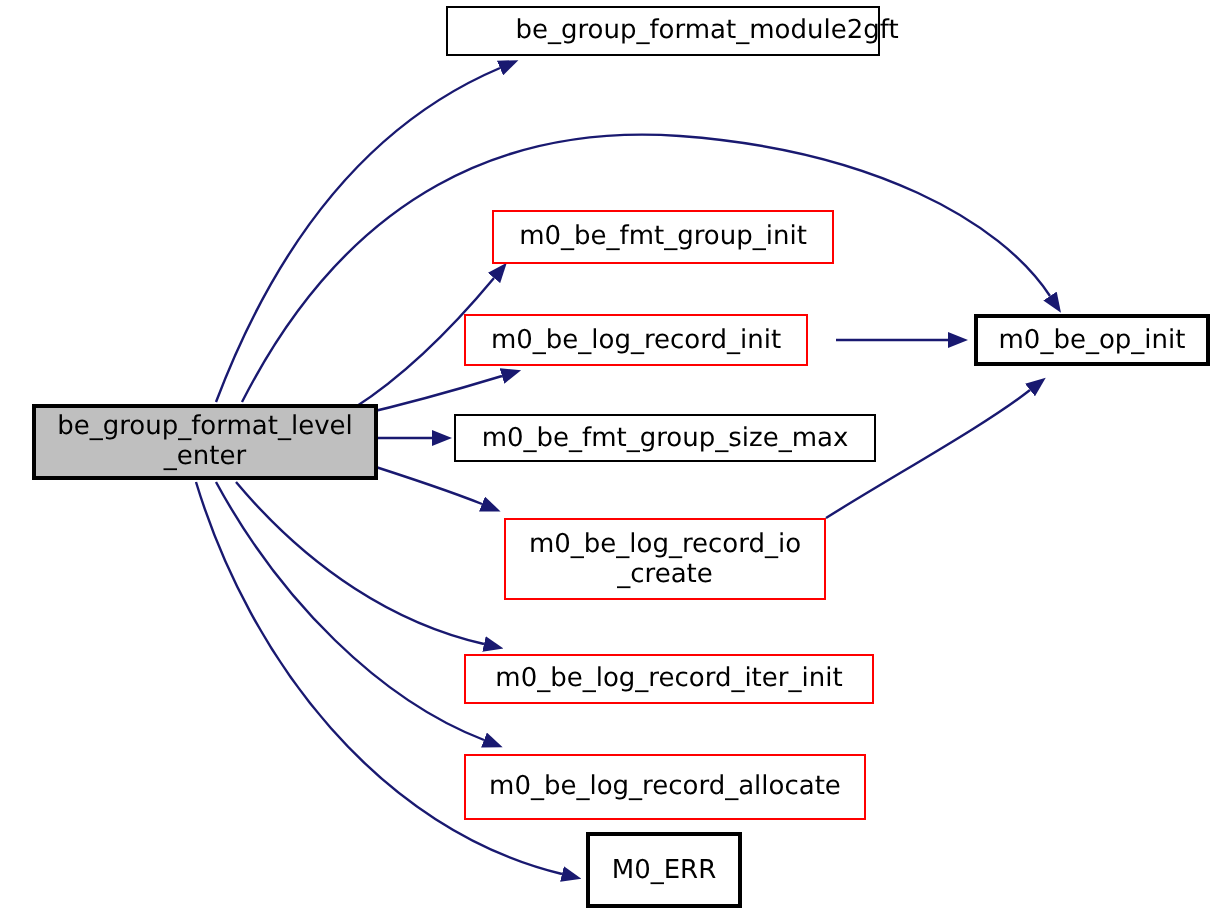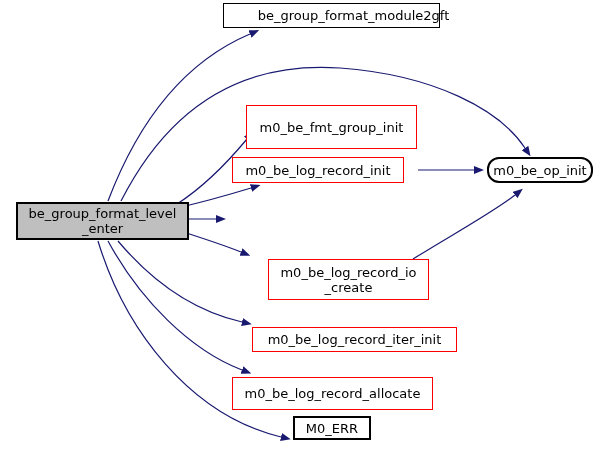"m0_be_fmt_group_init" div.node { height: 44px -> 27px }
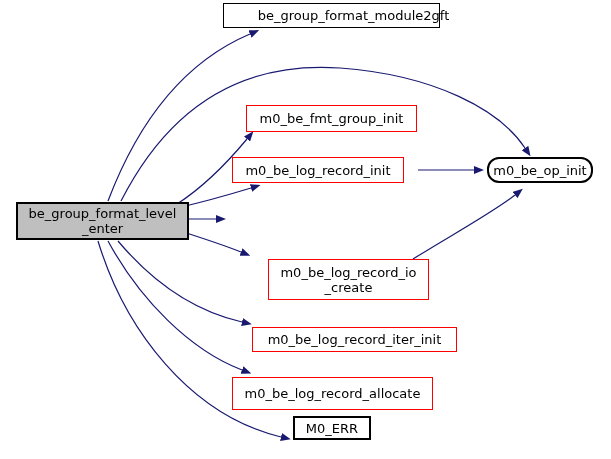"m0_be_op_init" div.node { border-radius: 12px -> none; width: 106px -> 118px }
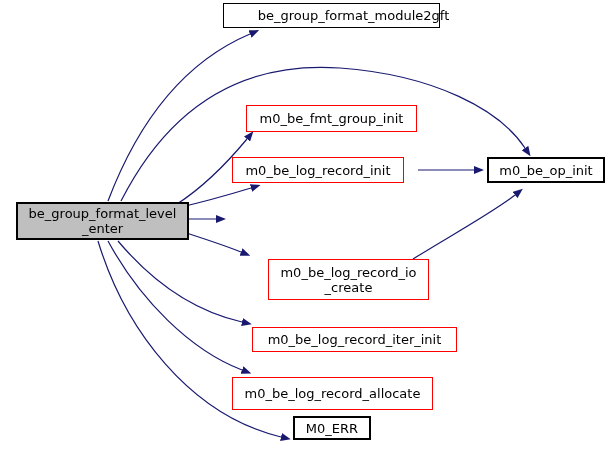"m0_be_fmt_group_size_max" div.node { html: none -> <div> <span>m0_be_fmt_group_size_max</span> </div> }
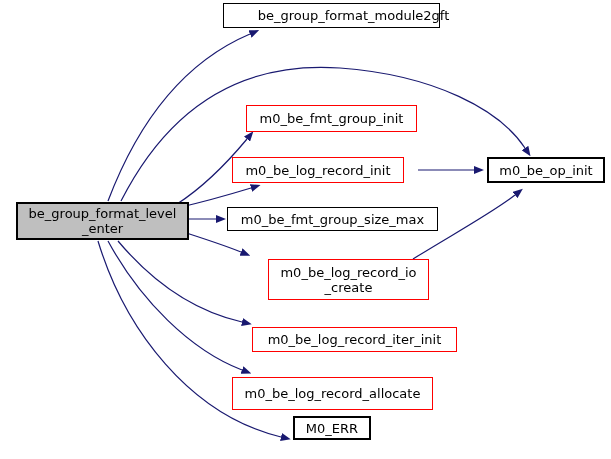"m0_be_log_record_io" div.node { left: 268px -> 252px }
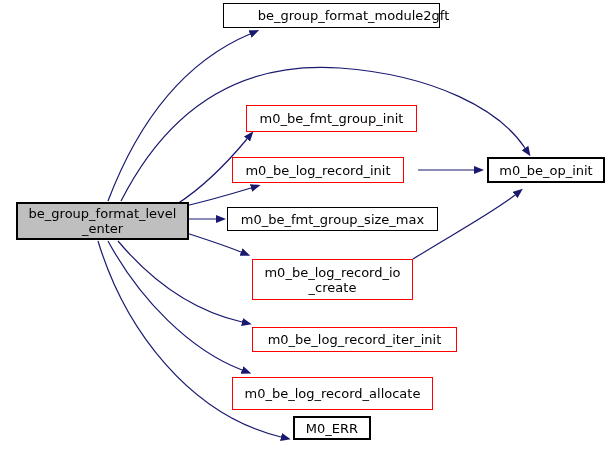"m0_be_log_record_iter_init" div.node { margin-left: 20px -> none }
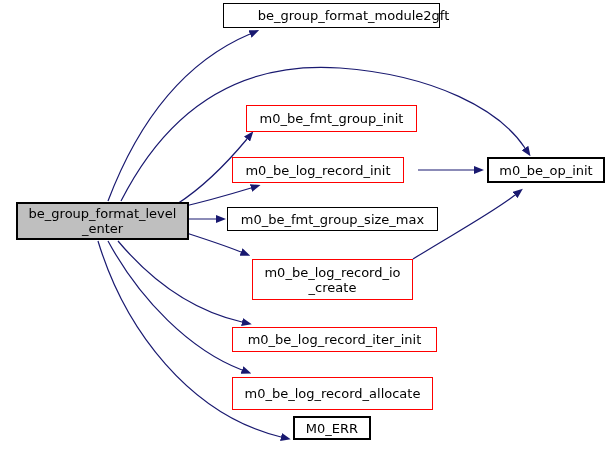"M0_ERR" div.node { height: 24px -> 38px }
